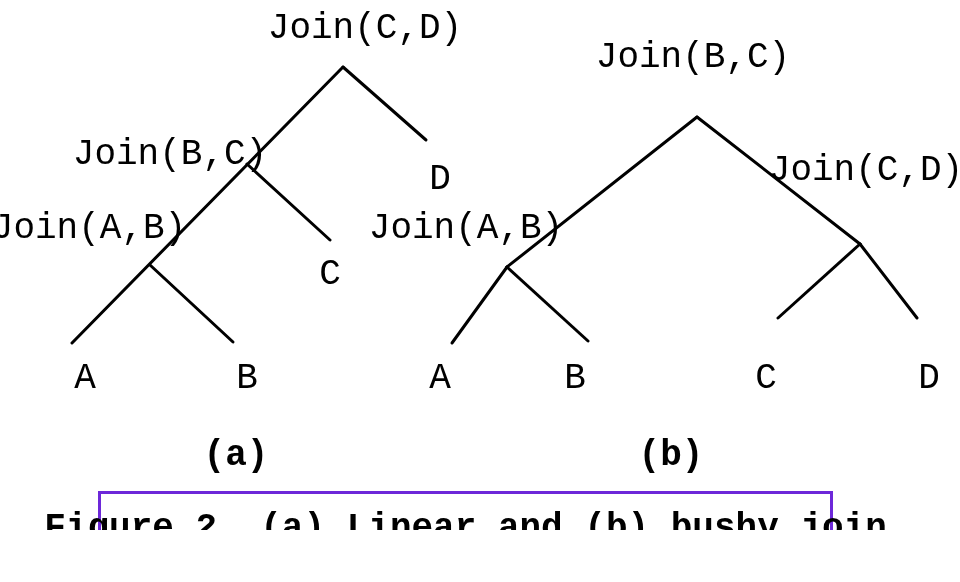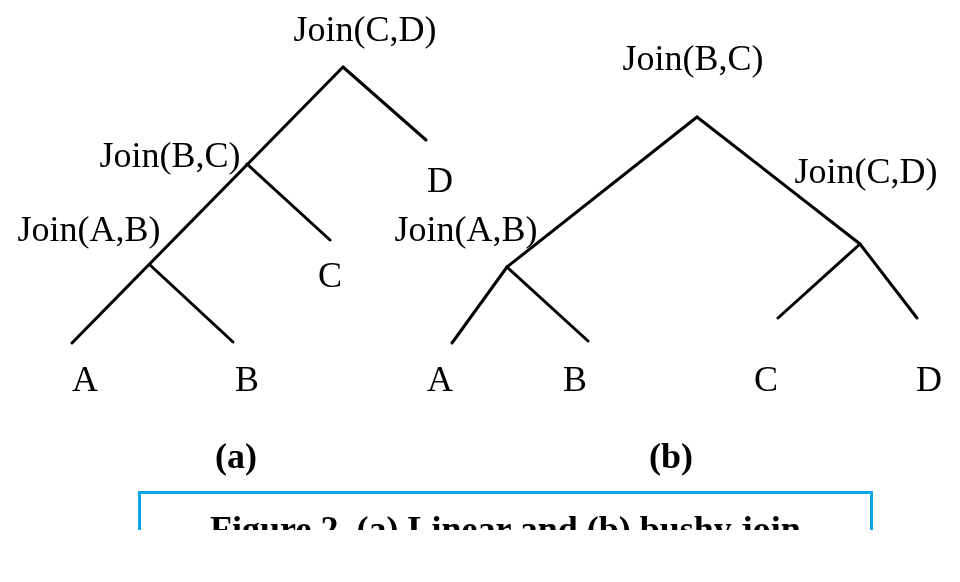"Join(C,D)" .figure { font-family: Liberation Serif, serif -> Liberation Mono, monospace }
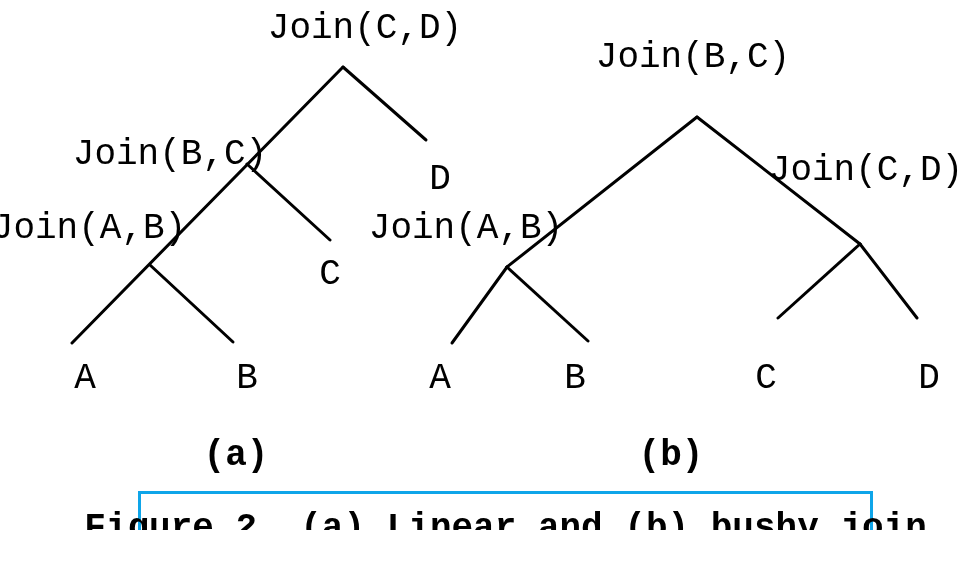"Figure 2. (a) Linear and" .caption-box { border: 3px solid #0ea5e9 -> 3px solid #6d28d9; margin-left: 40px -> none }
